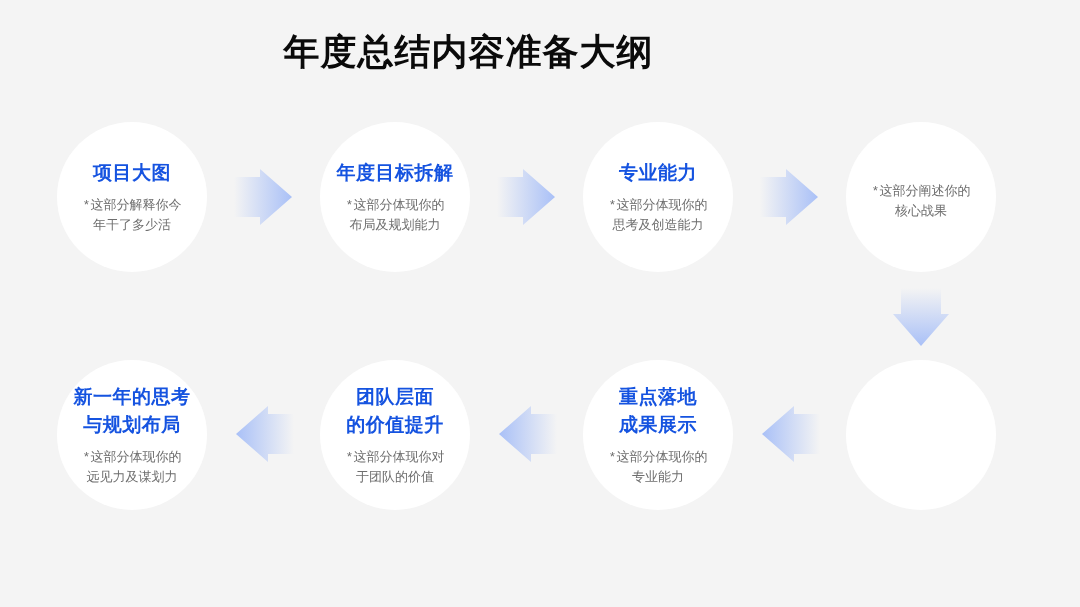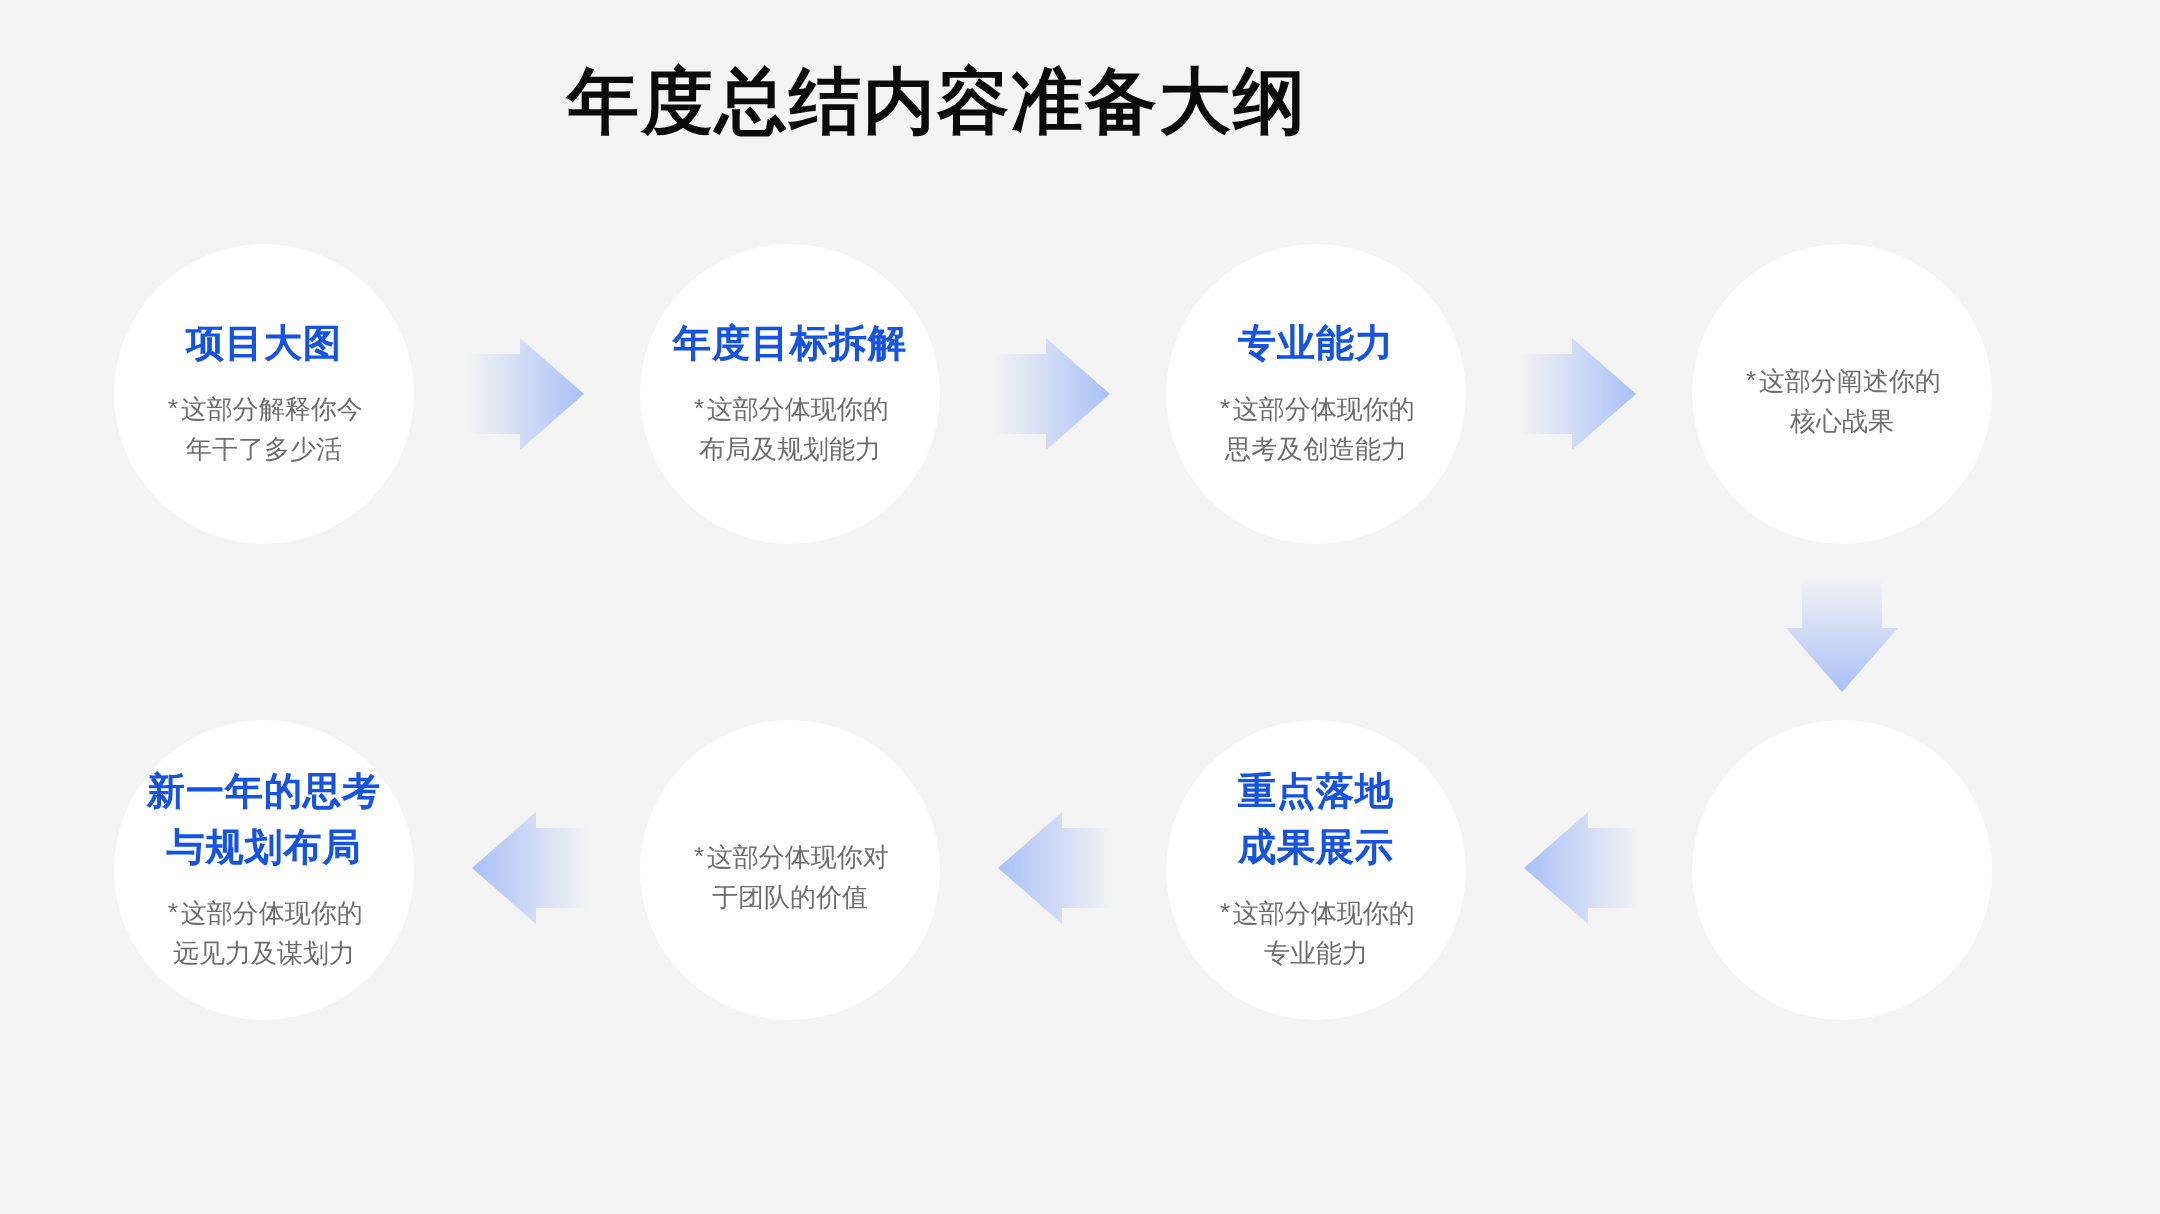"团队层面" div.heading { html: none -> <div>团队层面 的价值提升</div> }
